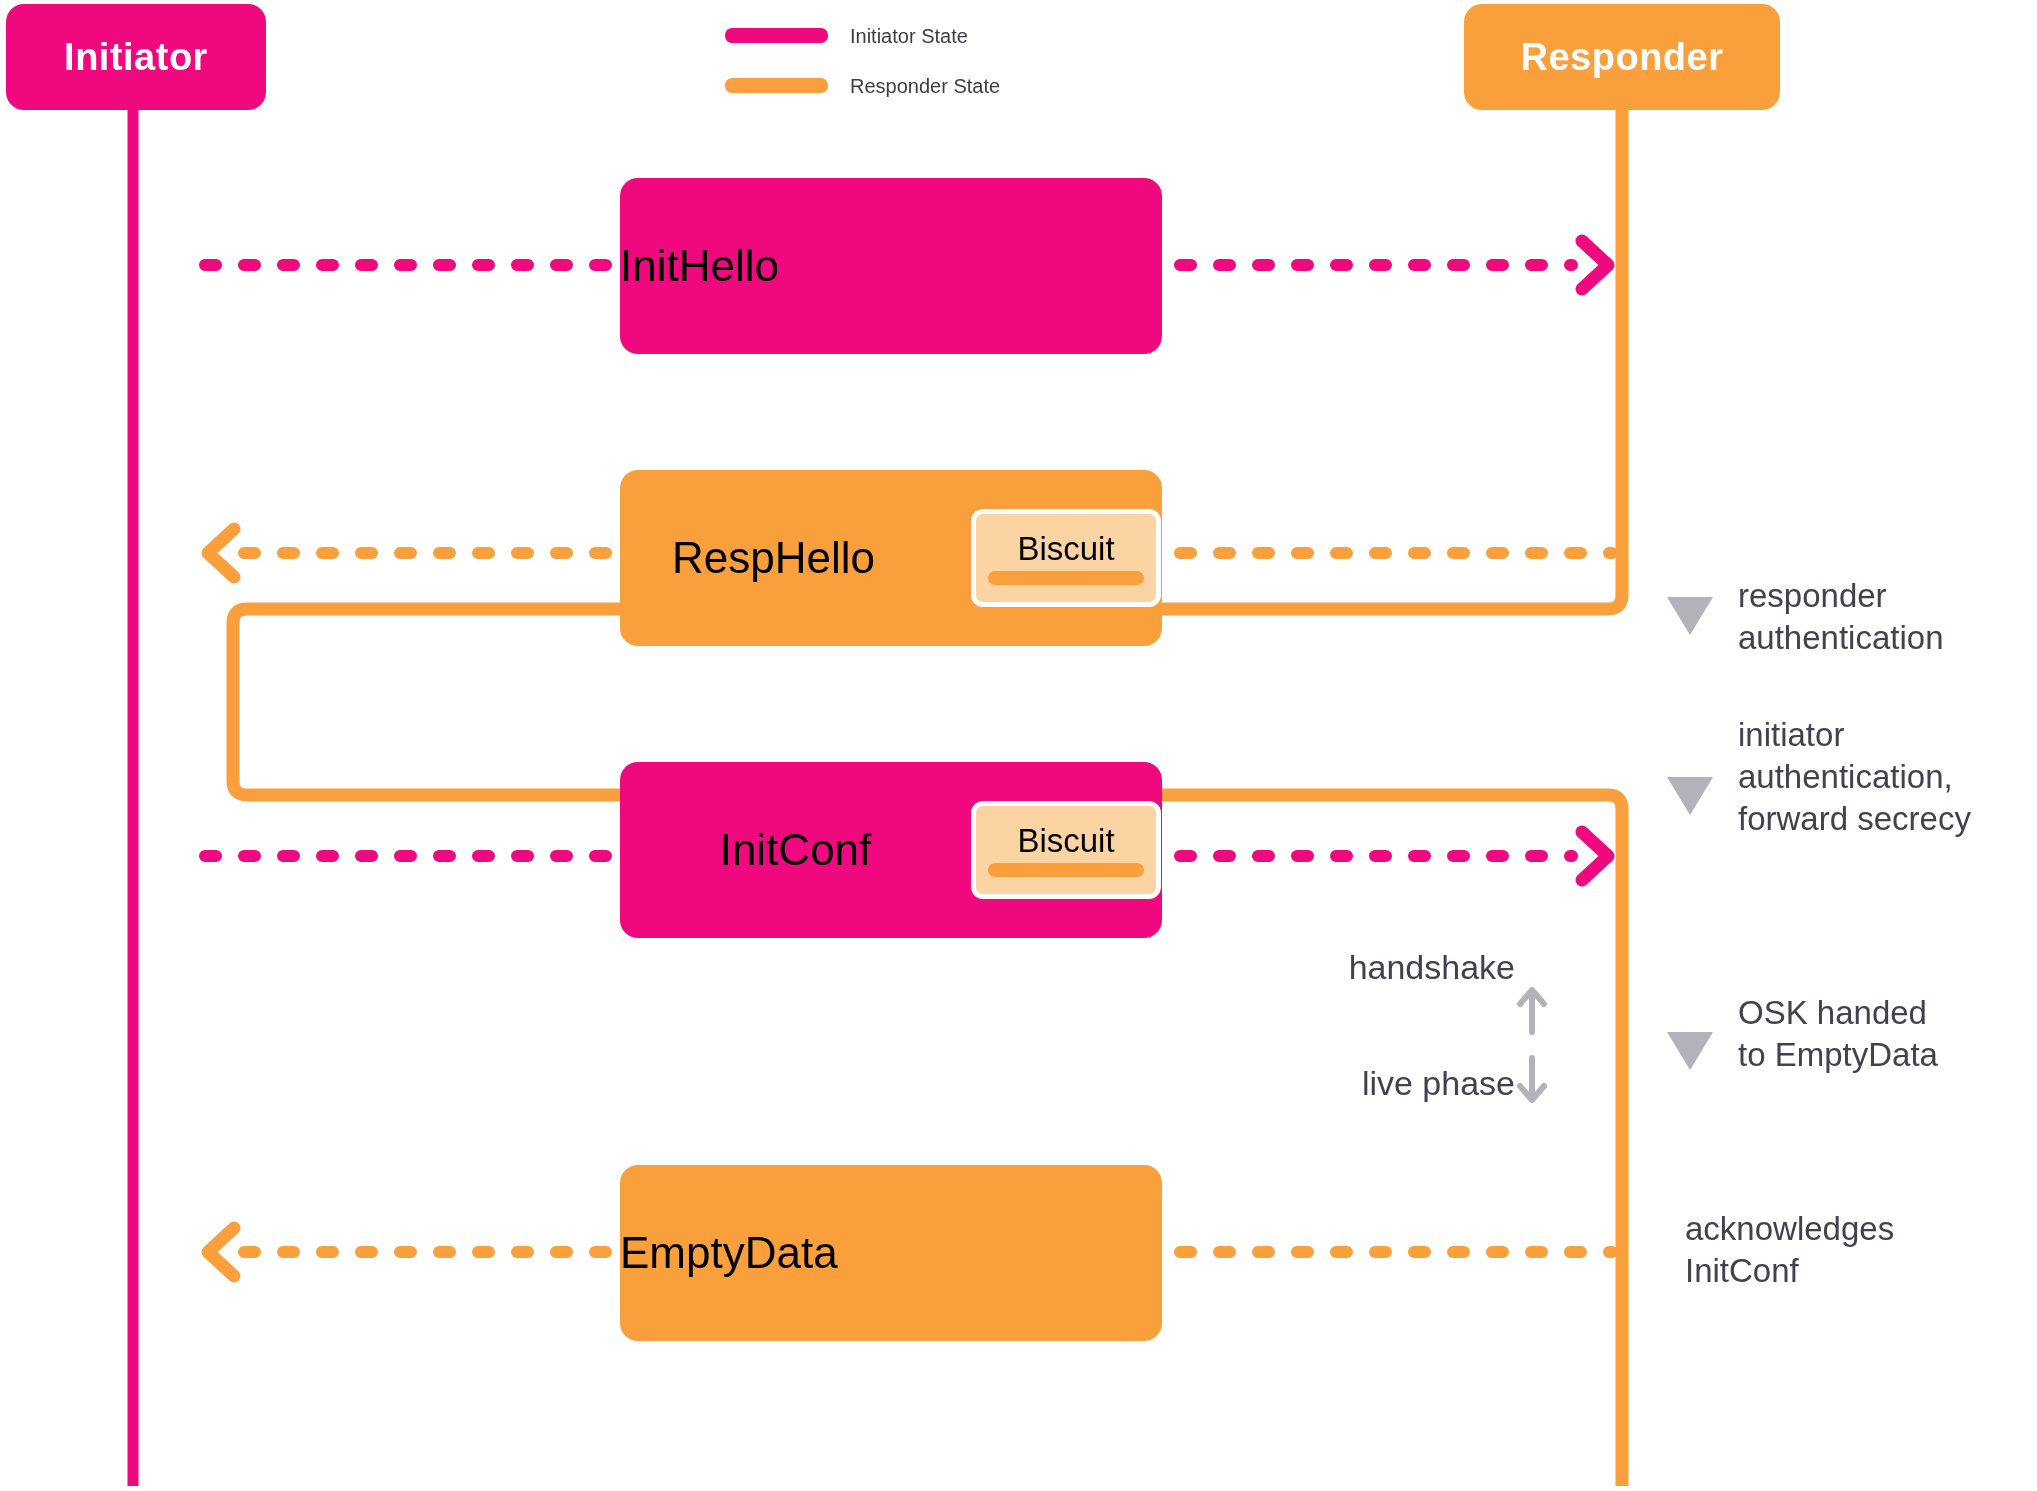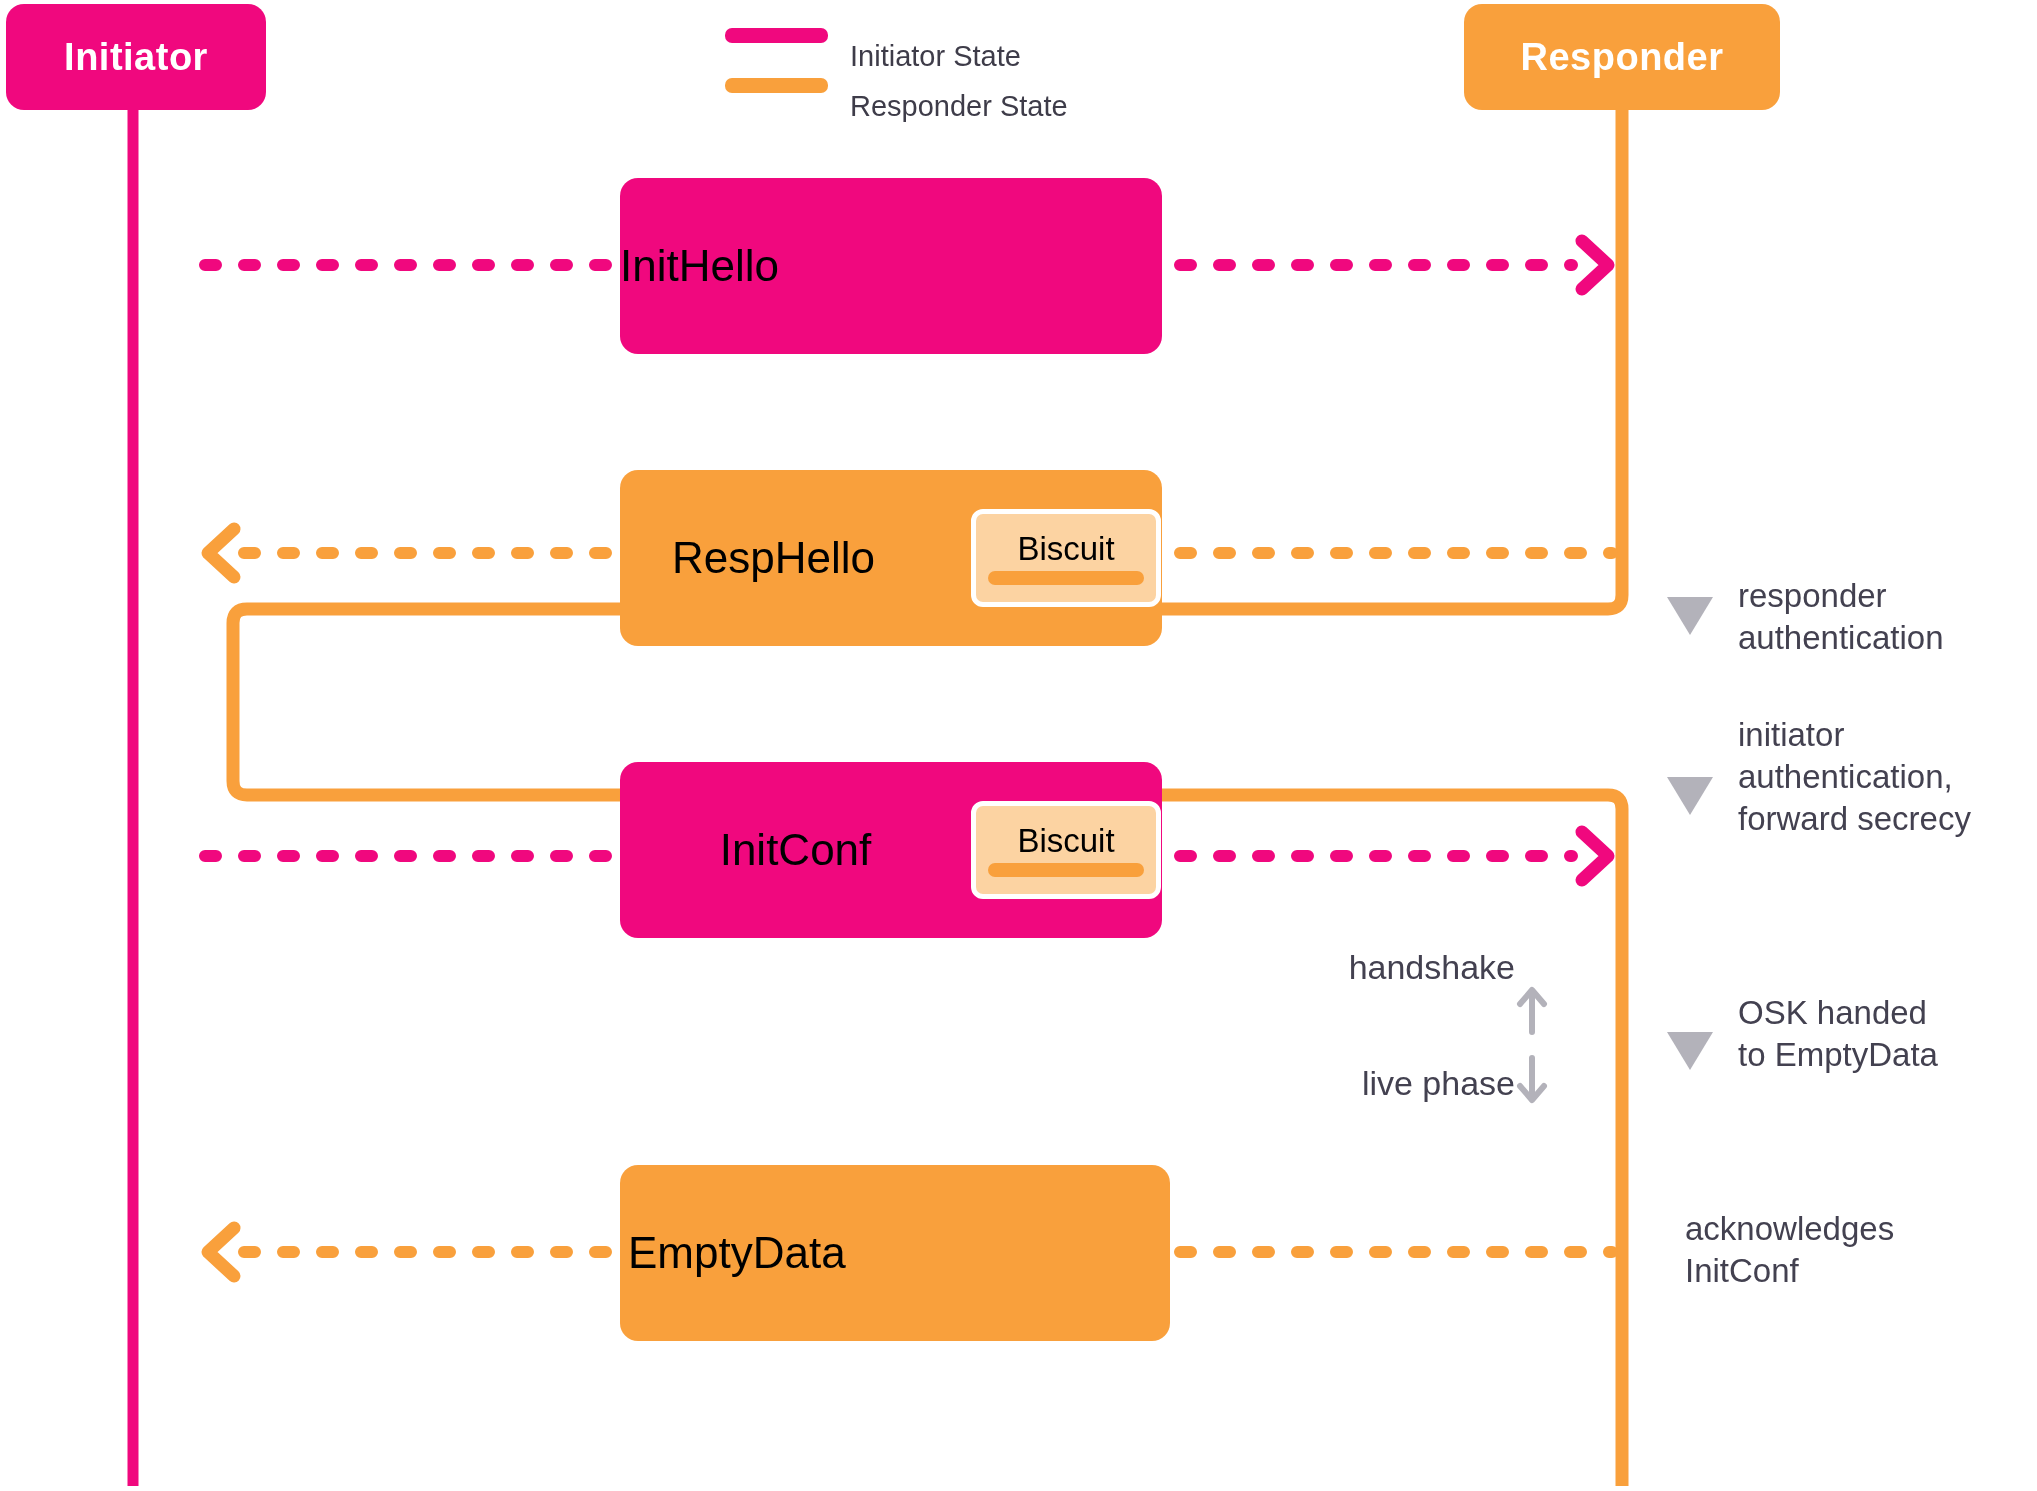"Initiator State" .legend-label { font-size: 29px -> 20px; margin-top: 20px -> none }
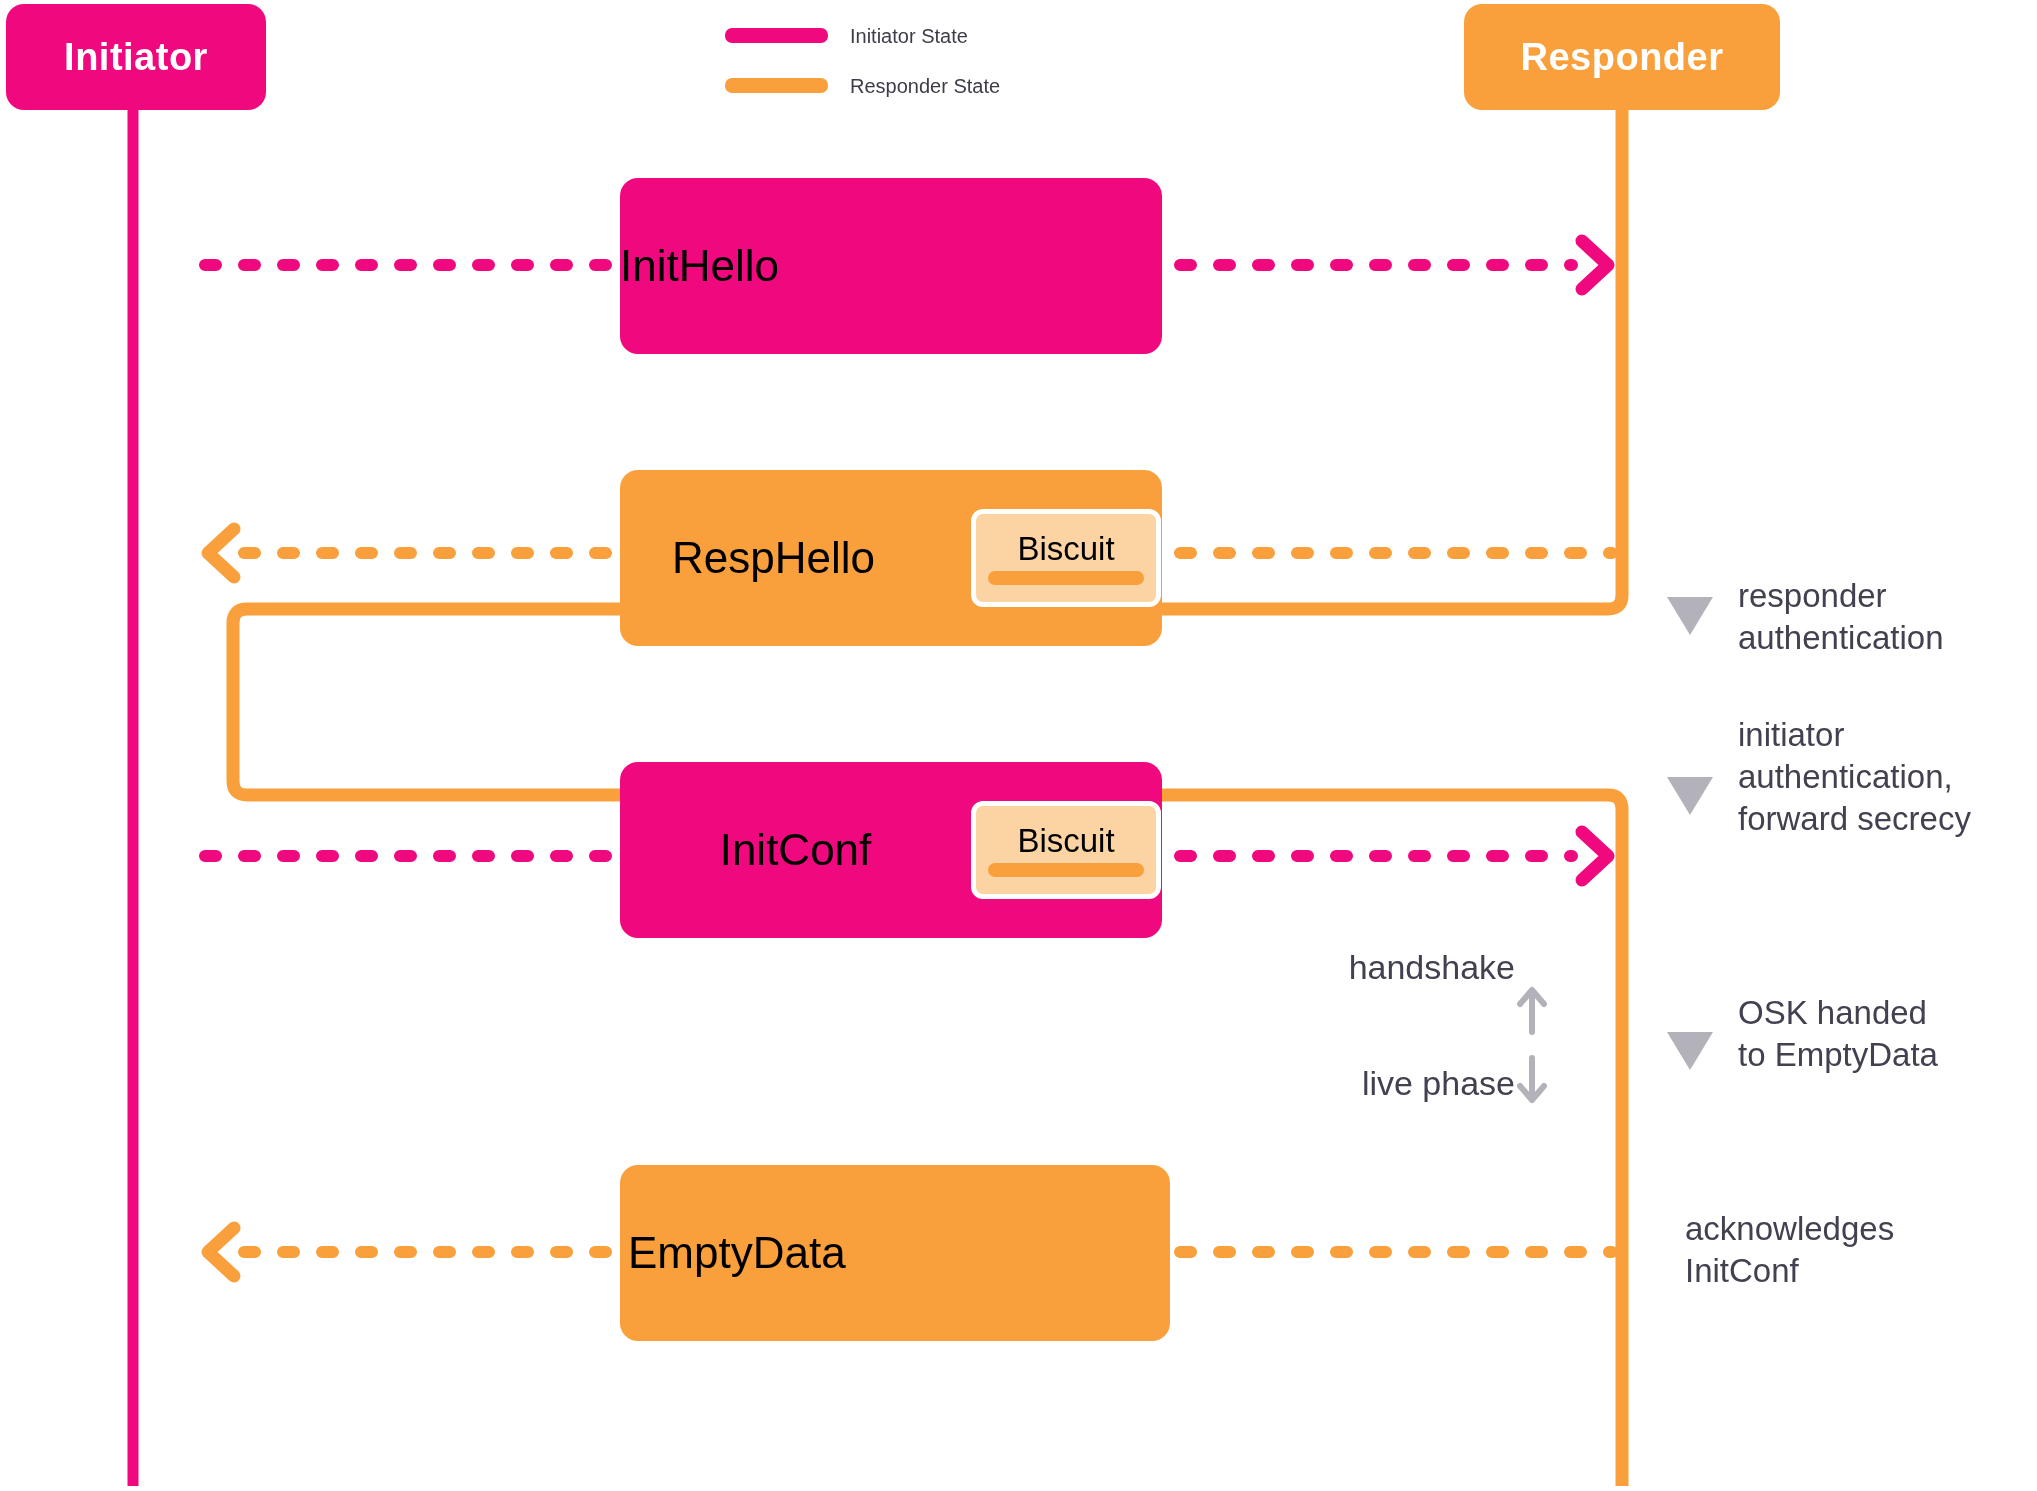"EmptyData" .msg.m-emptydata { padding-left: 8px -> none }
